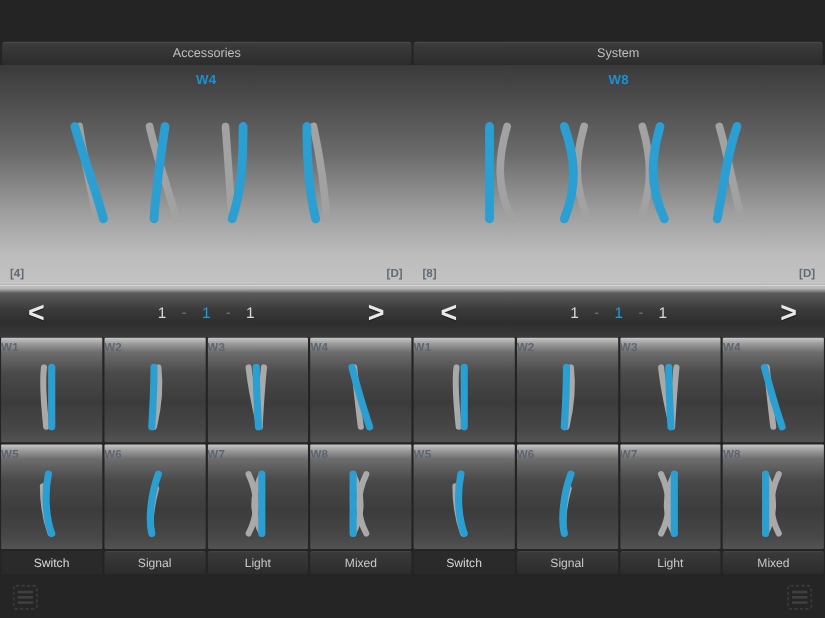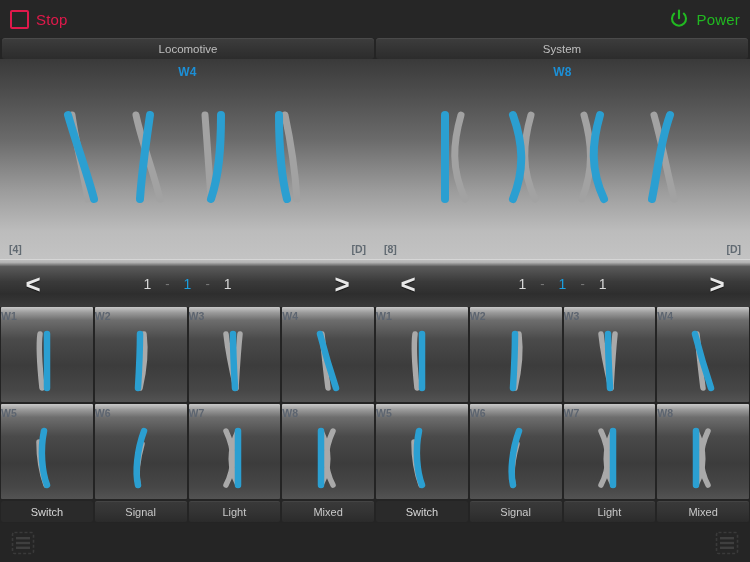"Stop" div.topbar { html: <div> <div> <div></div> <span>Stop</span> </div> <div> <span> <svg> <path></path> <line></line> </svg> </span> <span>Power</span> </div> </div> -> none }
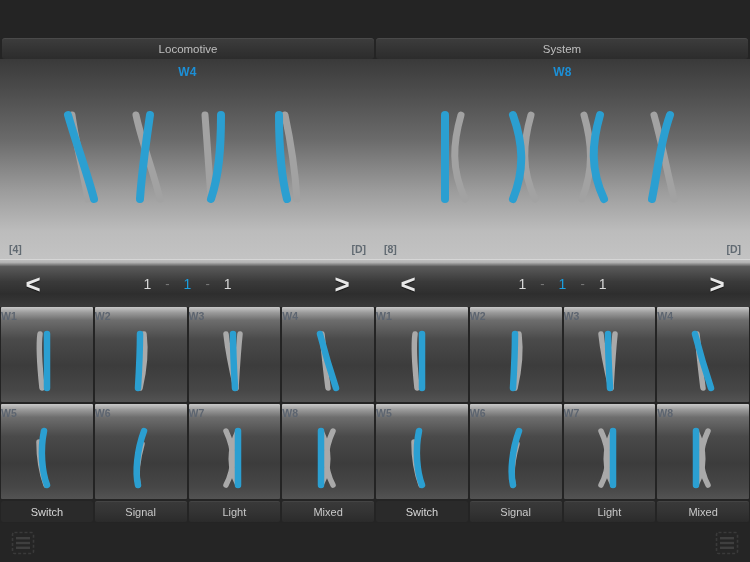"Locomotive" span { text: Locomotive -> Accessories }
